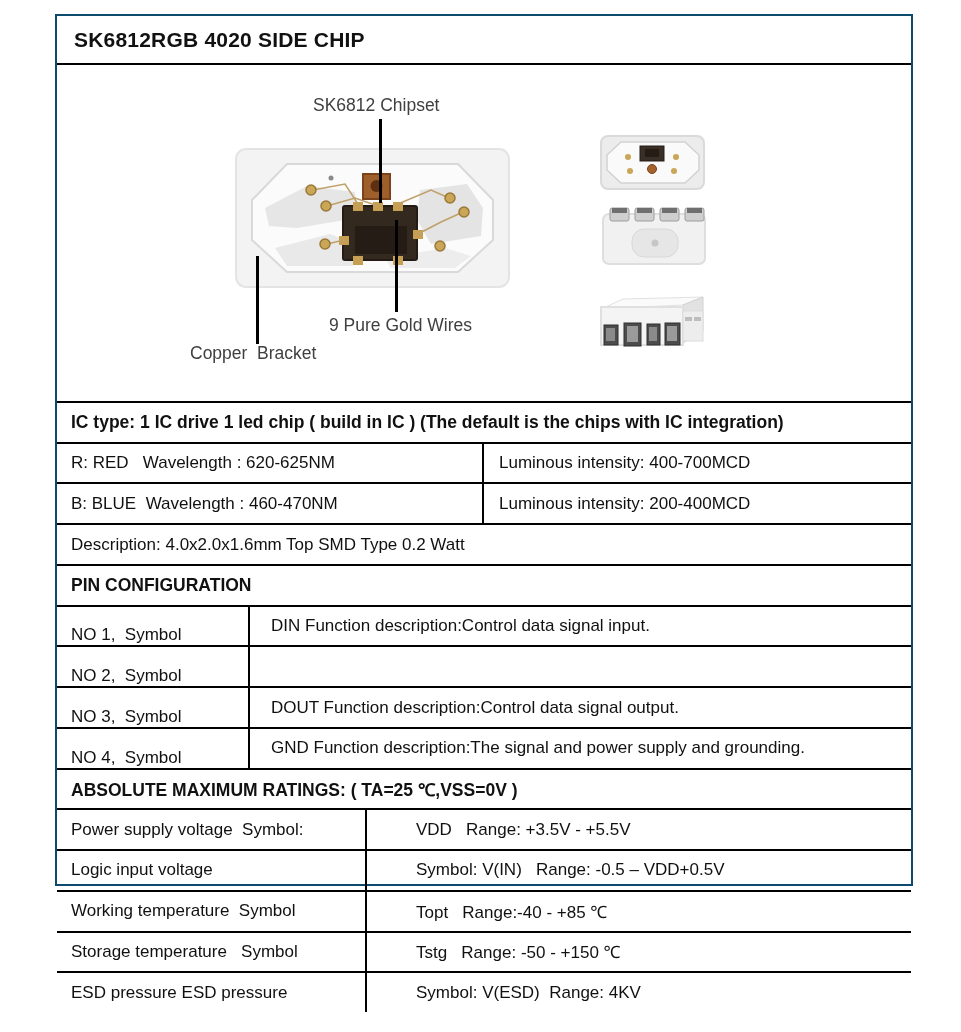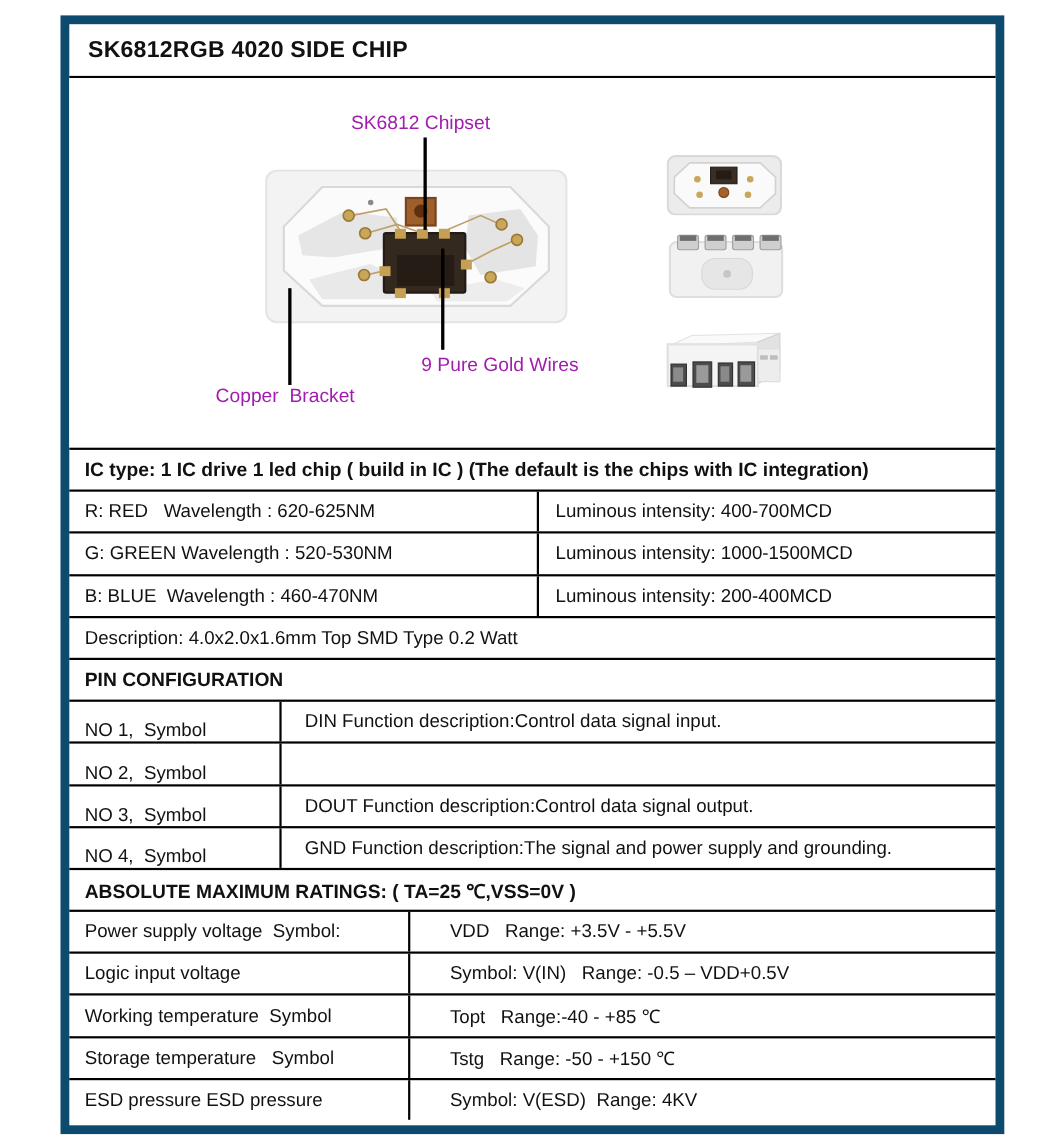"SK6812RGB 4020 SIDE CHIP" .doc { border: 8px solid #0c4a6e -> 2px solid #0c4a6e; height: 1017px -> 872px }
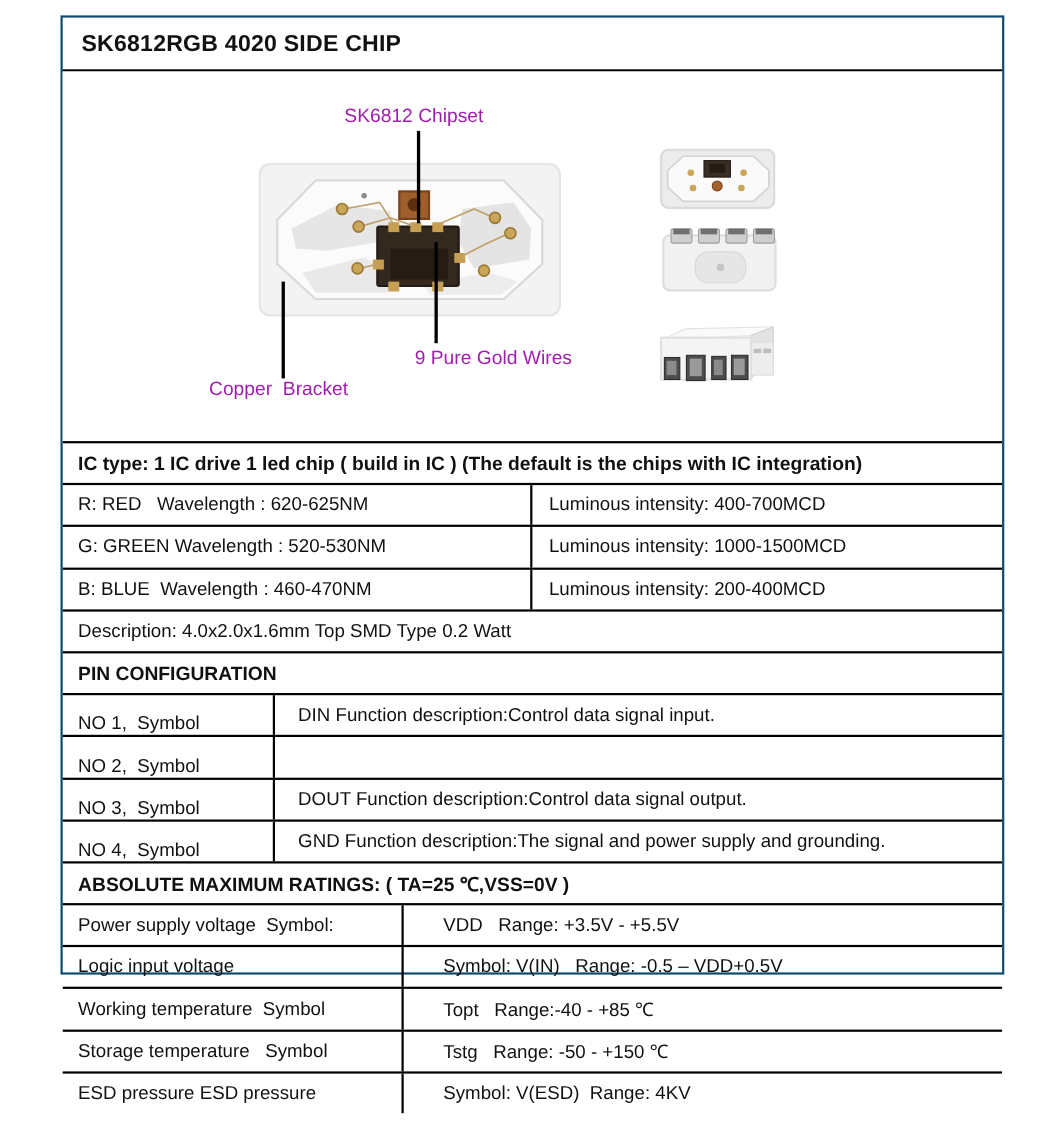"SK6812 Chipset" .lbl { color: #a21caf -> #404040 }
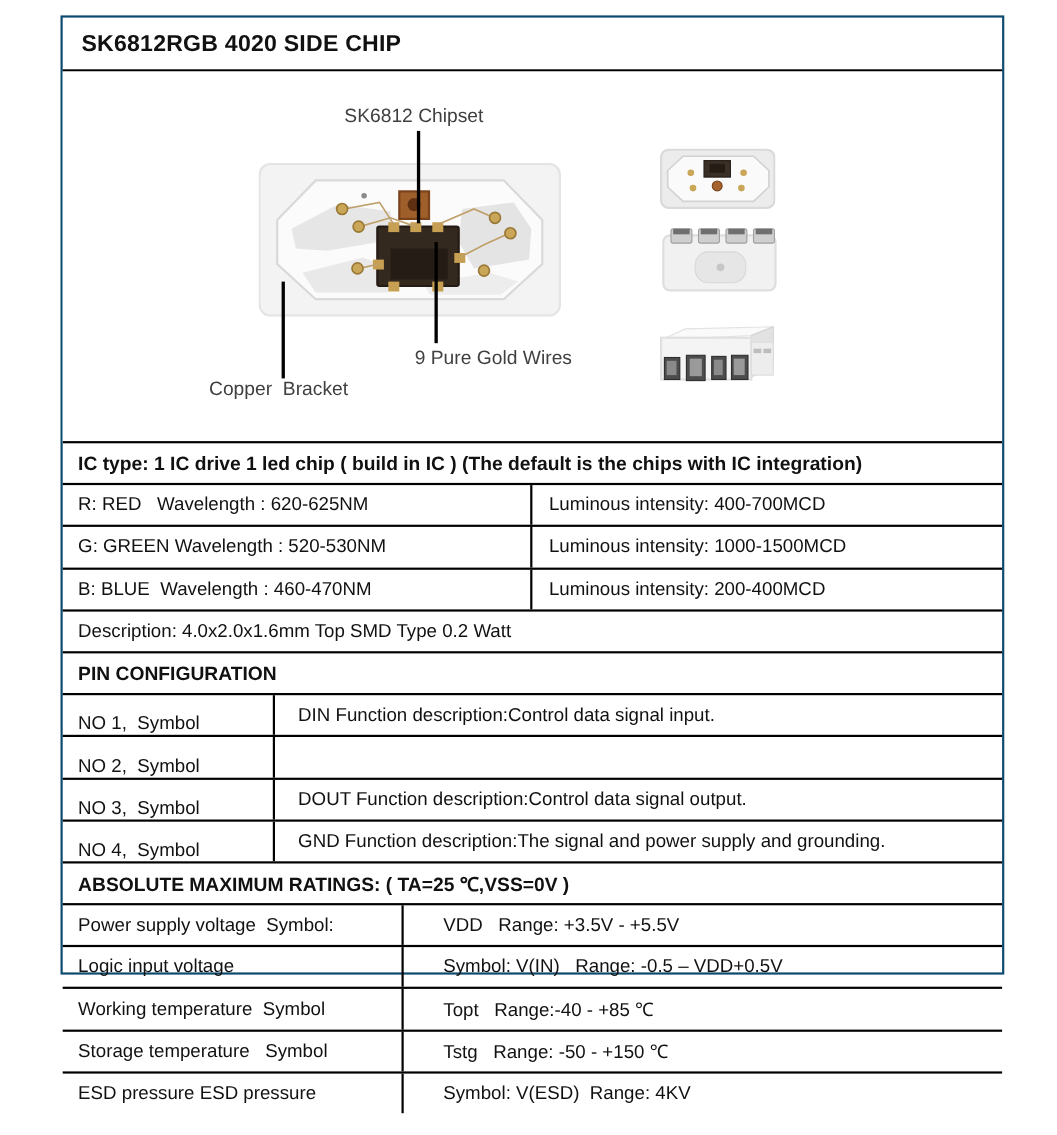"9 Pure Gold Wires" .lbl-wires { margin-left: 48px -> none }
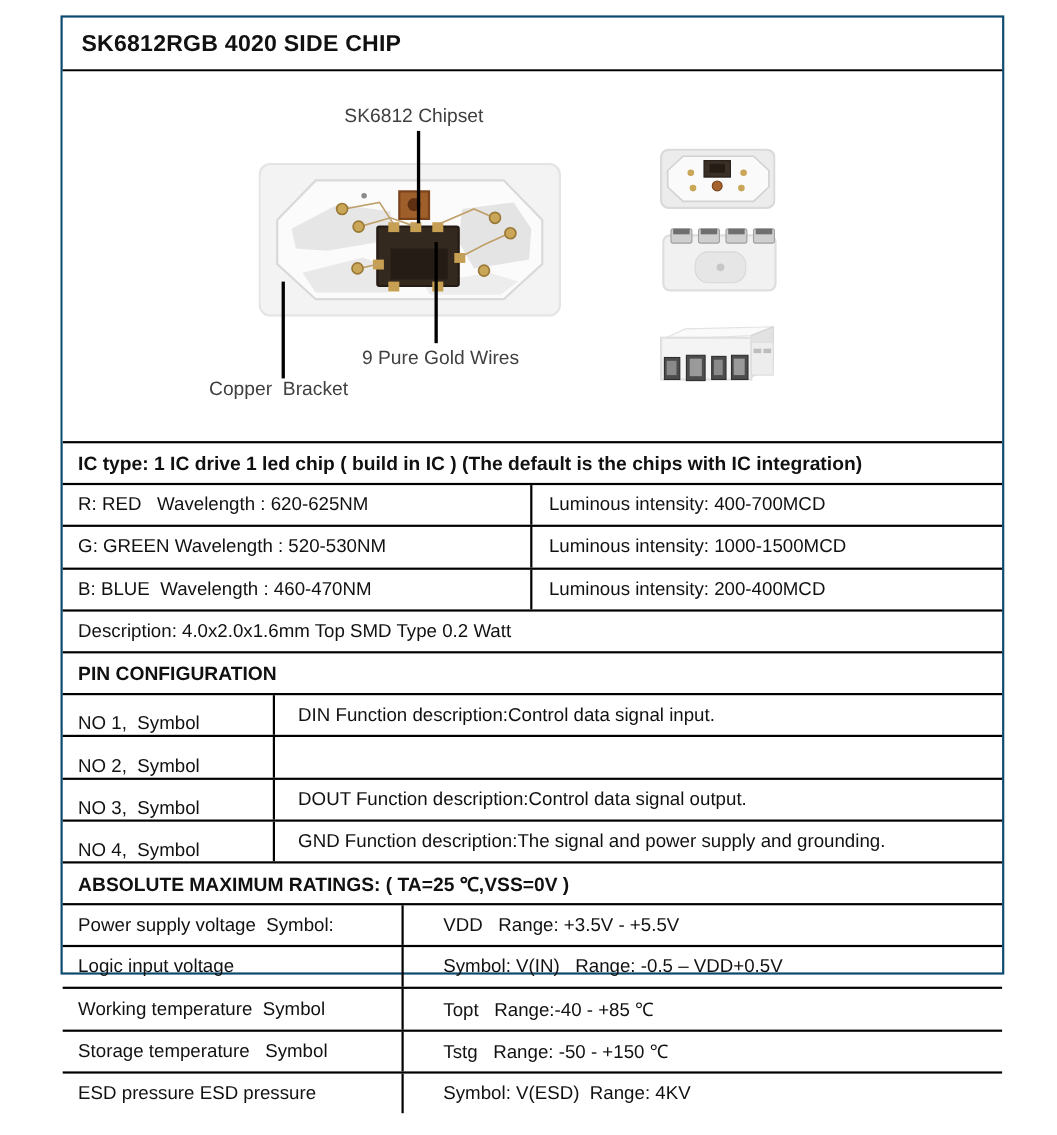"G: GREEN Wavelength : 520-530NM" div.row { html: <div> <div> <span>G: GREEN Wavelength : 520-530NM</span> </div> <div> <span>Luminous intensity: 1000-1500MCD</span> </div> </div> -> none }
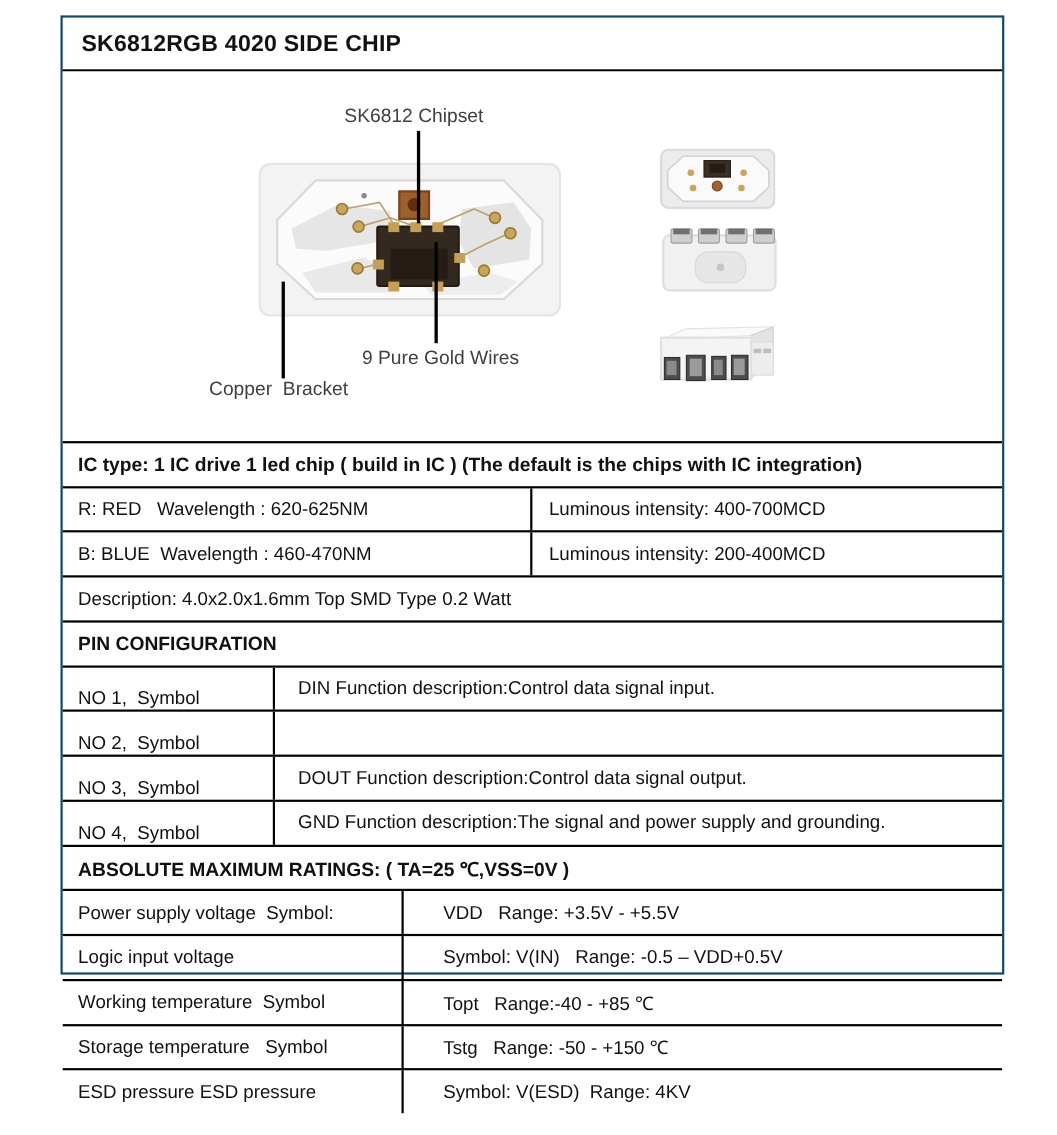"VDD Range: +3.5V - +5.5V" .c36 .cell-r { padding-left: 36px -> 49px }
